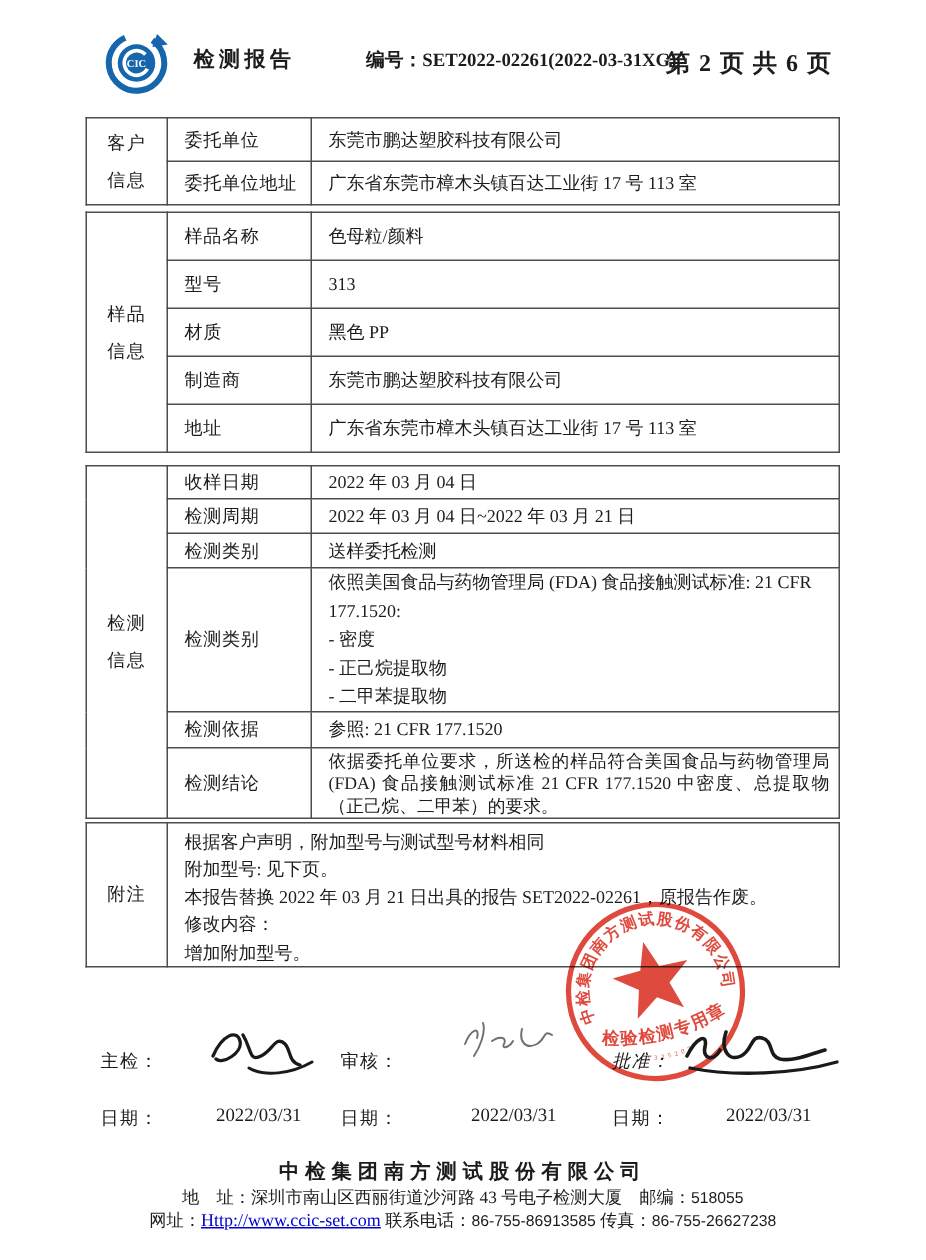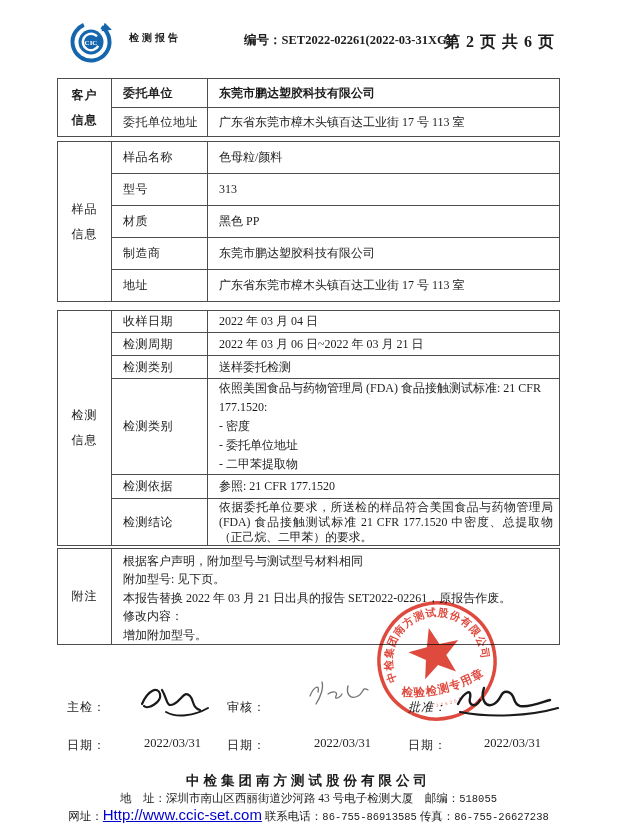"检测报告" .report-title { font-size: 10px -> 14px }
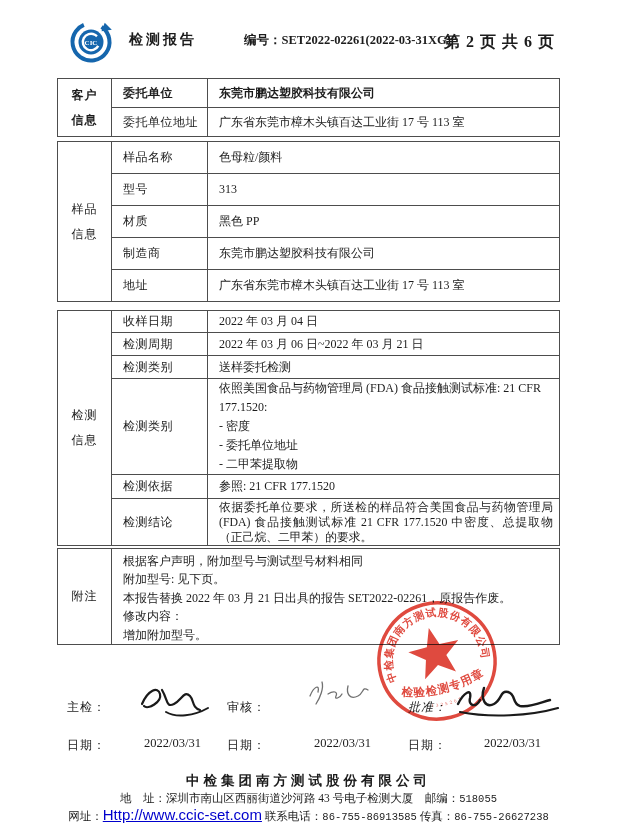"客户信息" tr { font-weight: bold -> none }
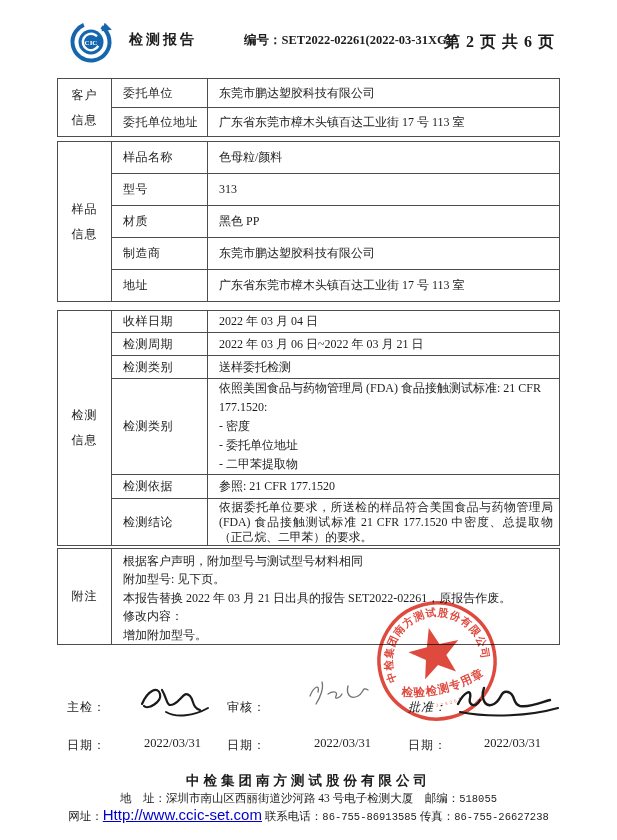"2022 年 03 月 06" td.val { text: 06 -> 04 }
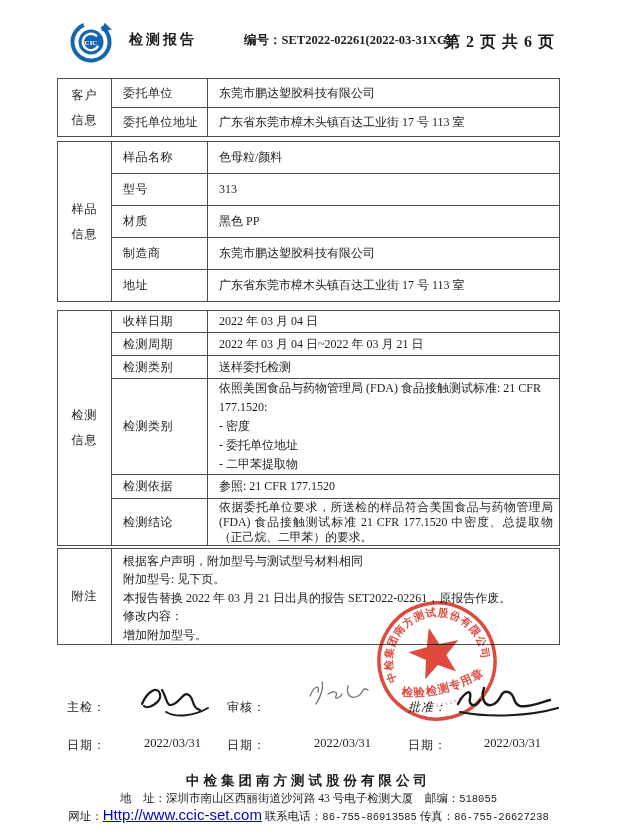"- 委托单位地址" div.vline { text: 委托单位地址 -> 正己烷提取物 }
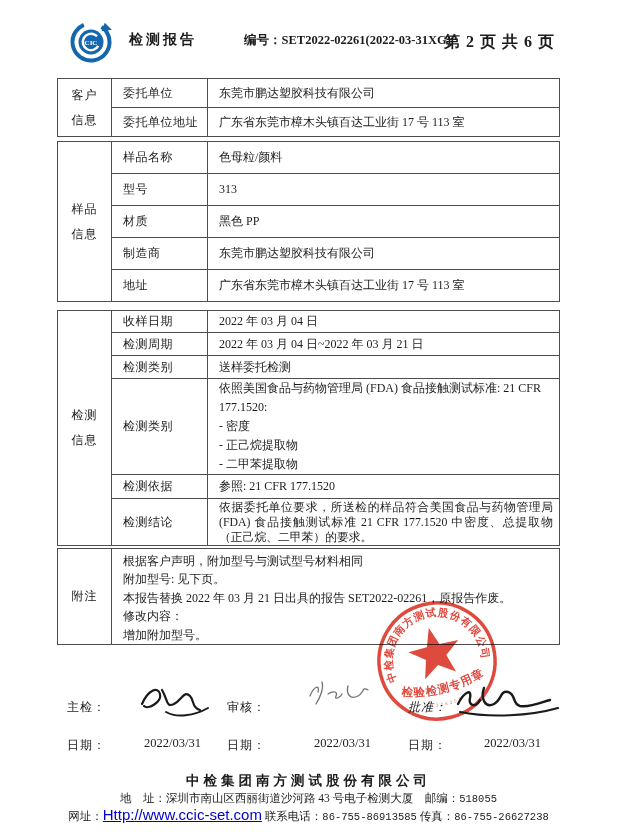"518055" .mono { font-family: Liberation Mono, monospace -> Liberation Sans, sans-serif }
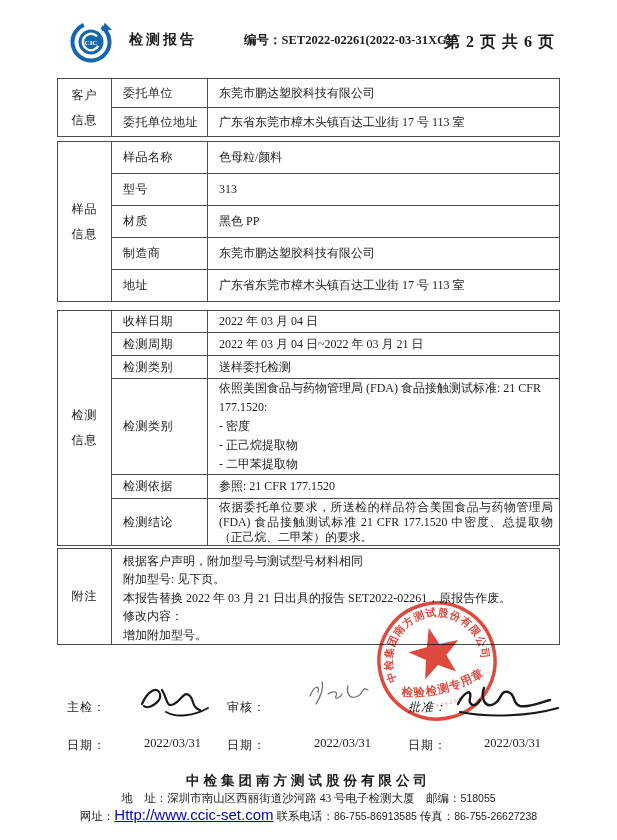"Http://www.ccic-set.com" .link { font-family: Liberation Sans, sans-serif -> Liberation Serif, serif; font-size: 15px -> 12px }
